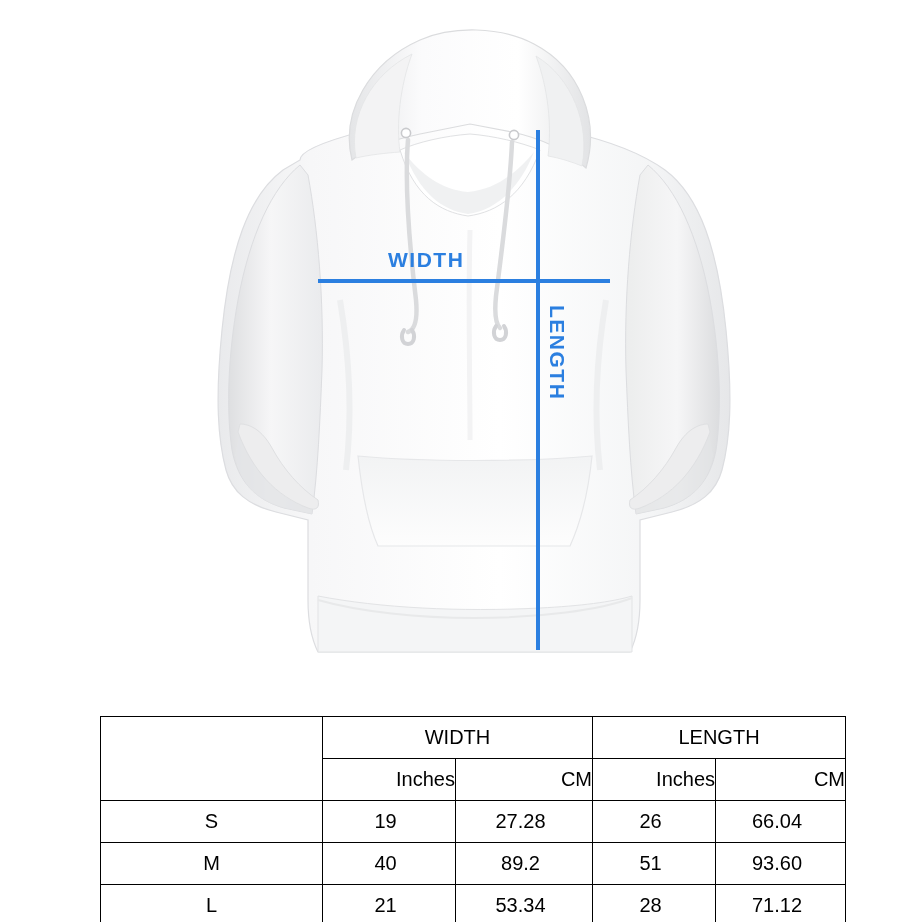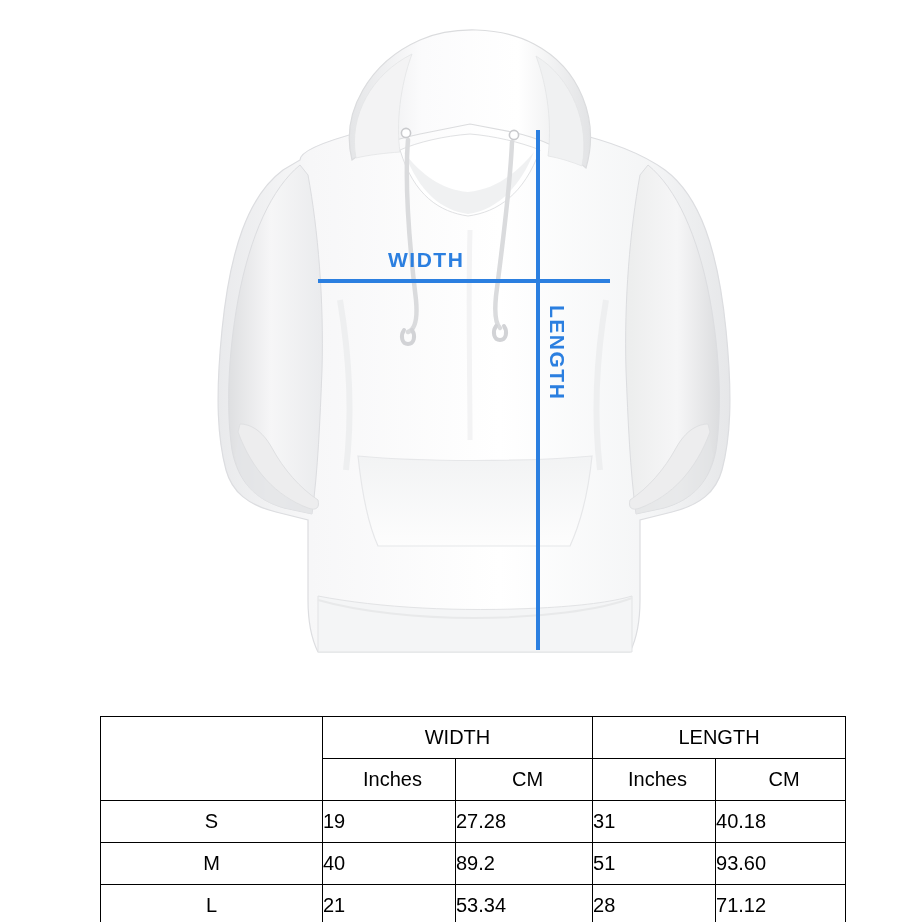"Inches" .unit-head { text-align: center -> right }
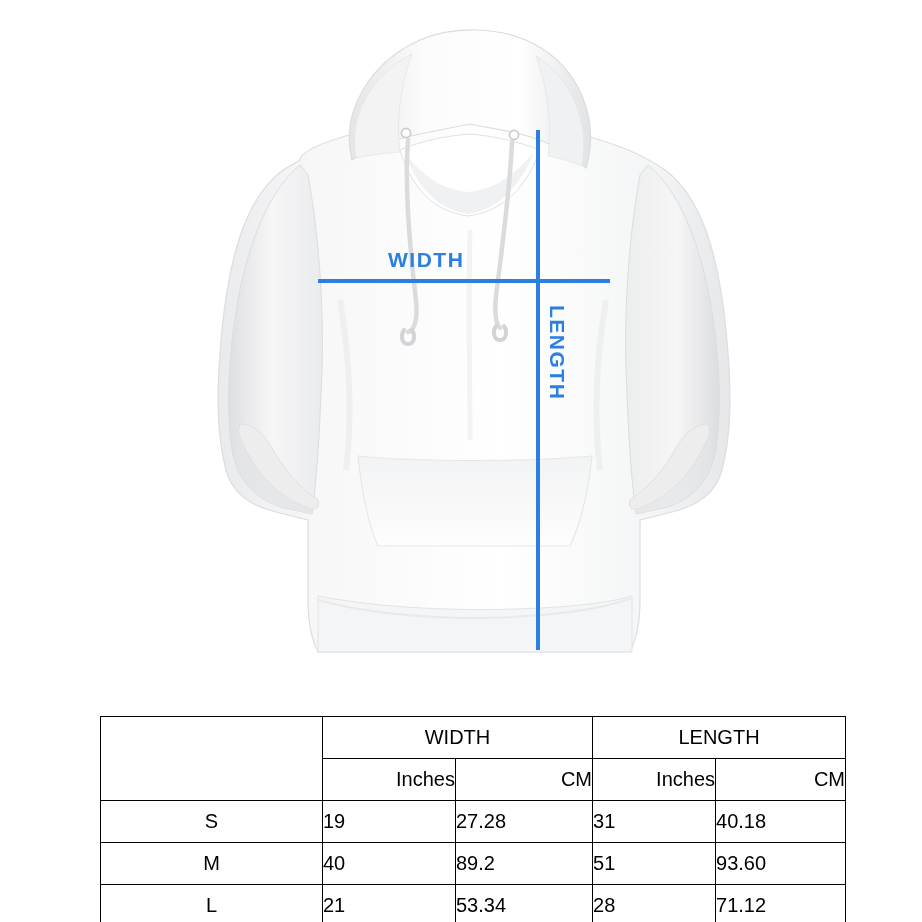"19" .num-cell { text-align: left -> center }
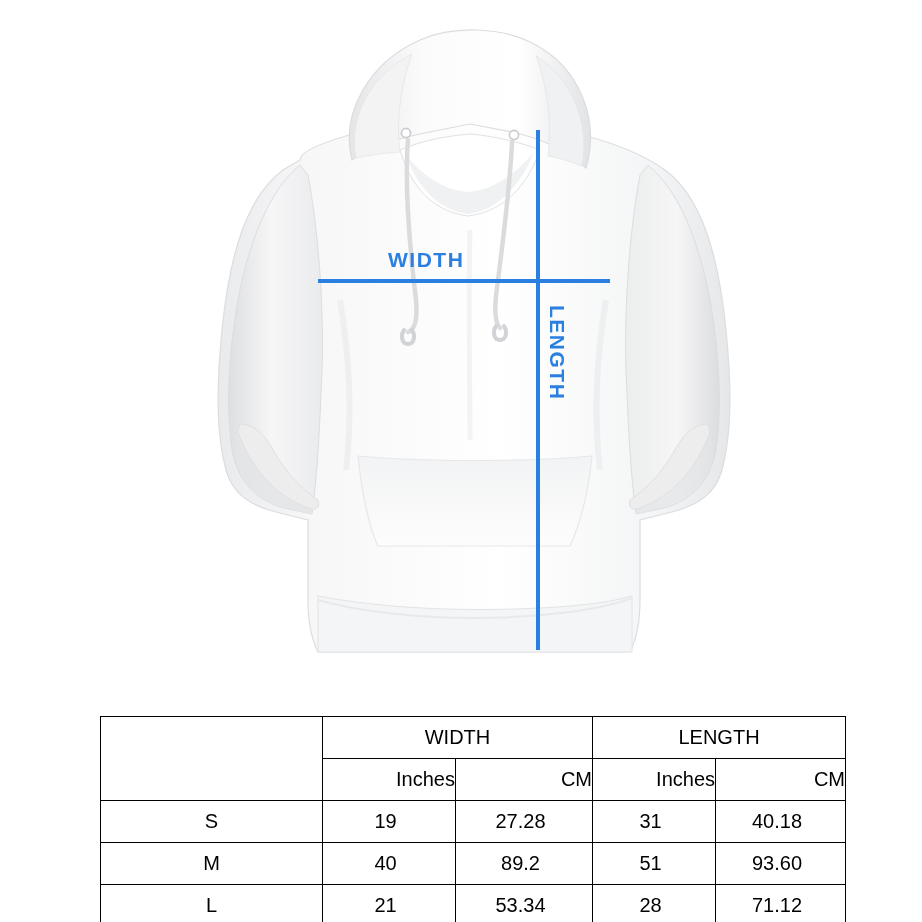"31" td.num-cell { text: 31 -> 26 }
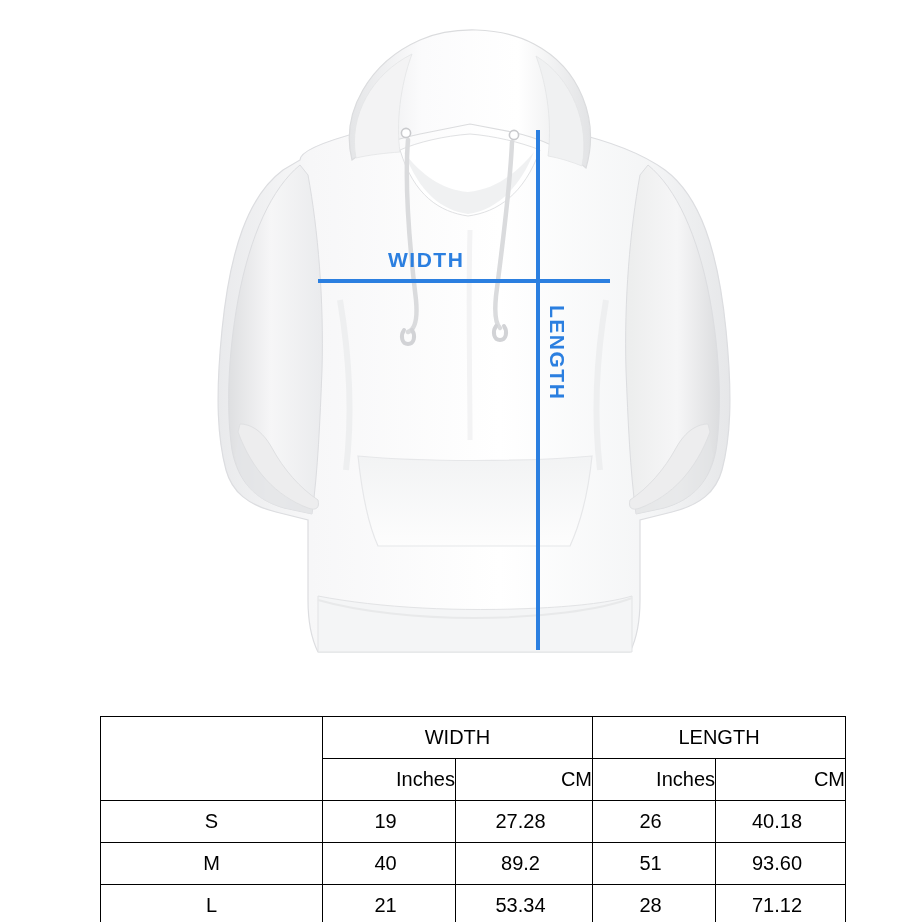"40.18" td.num-cell { text: 40.18 -> 66.04 }
